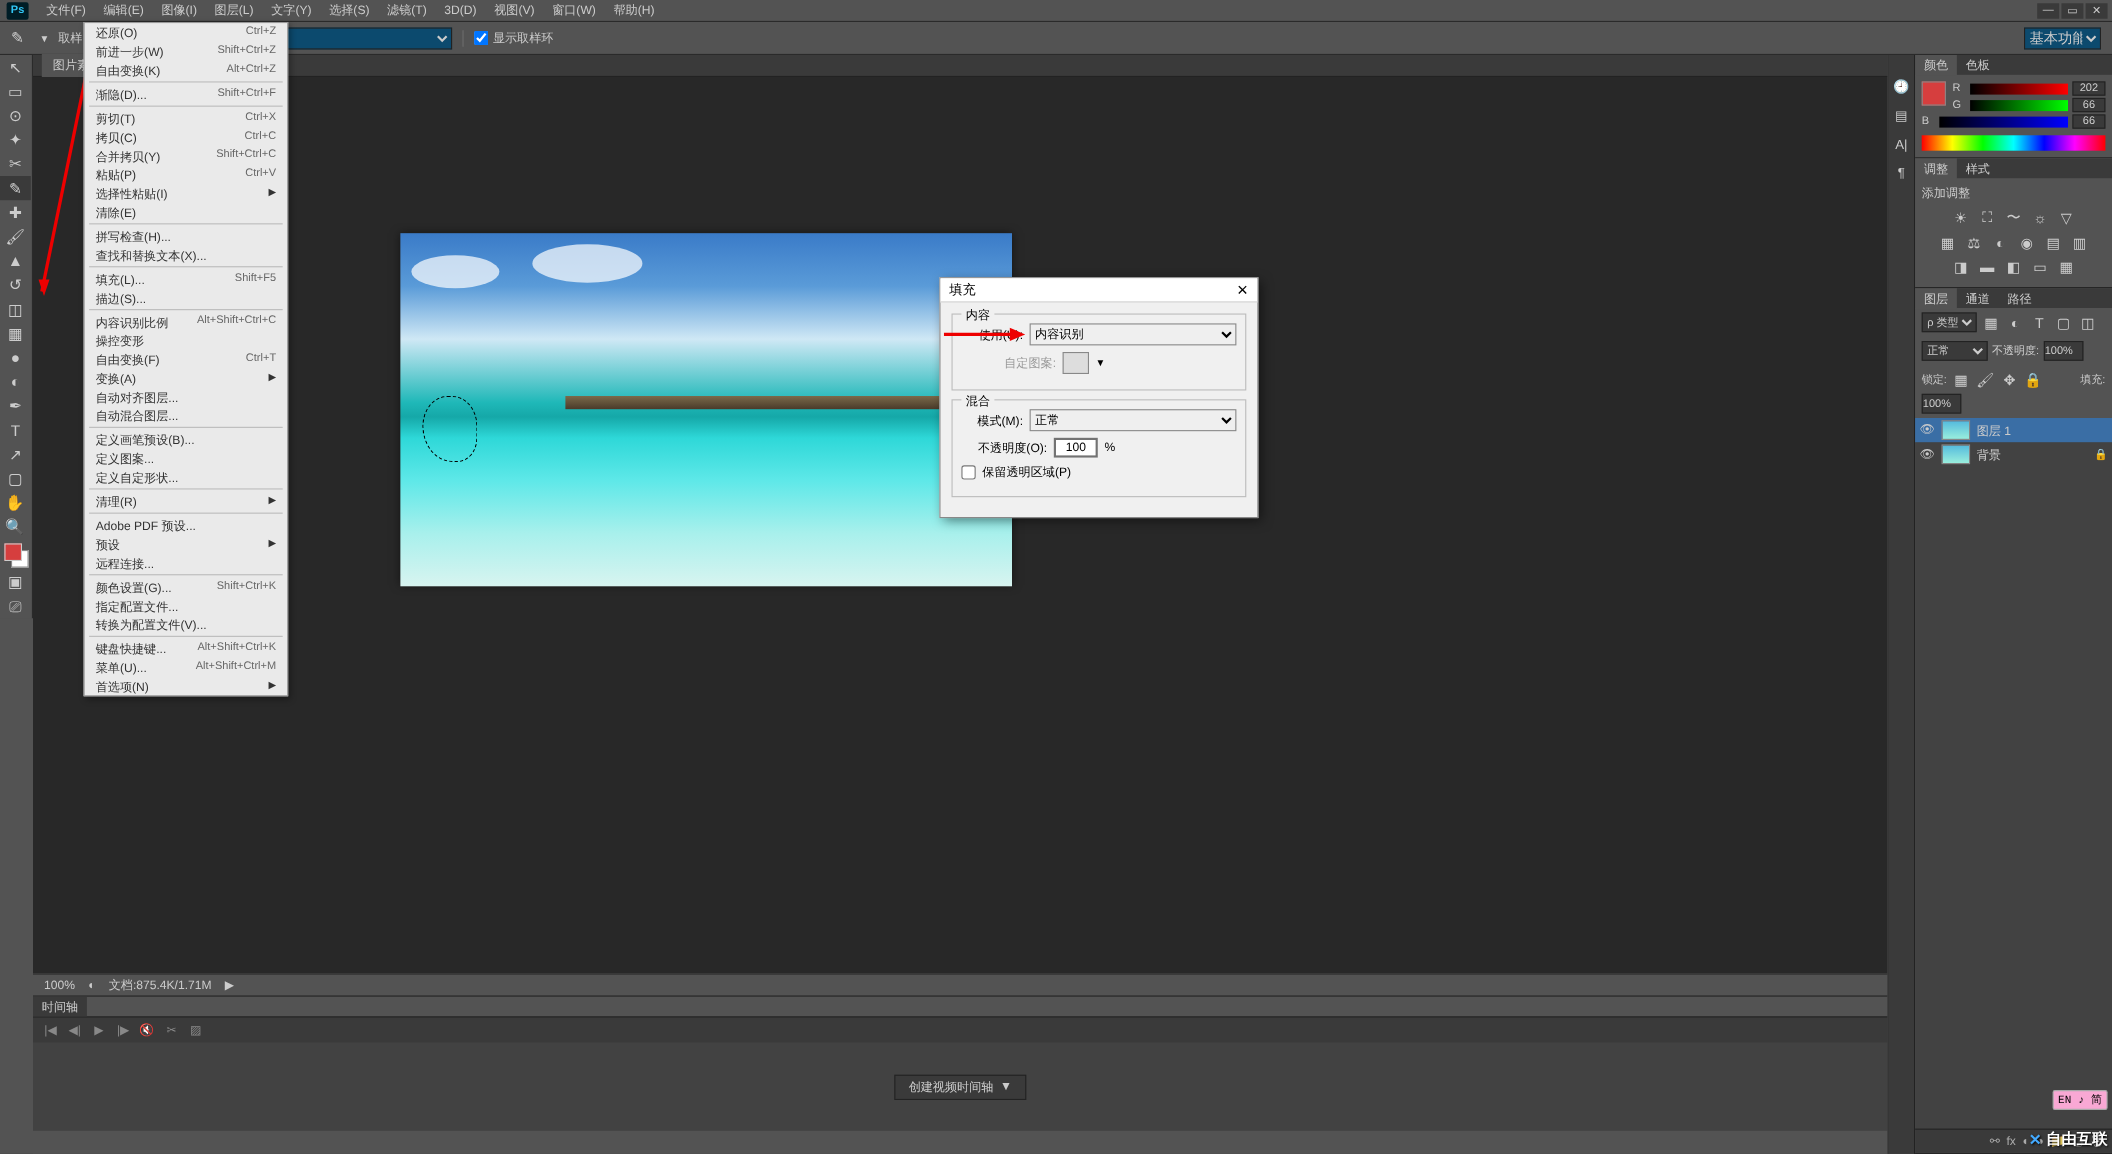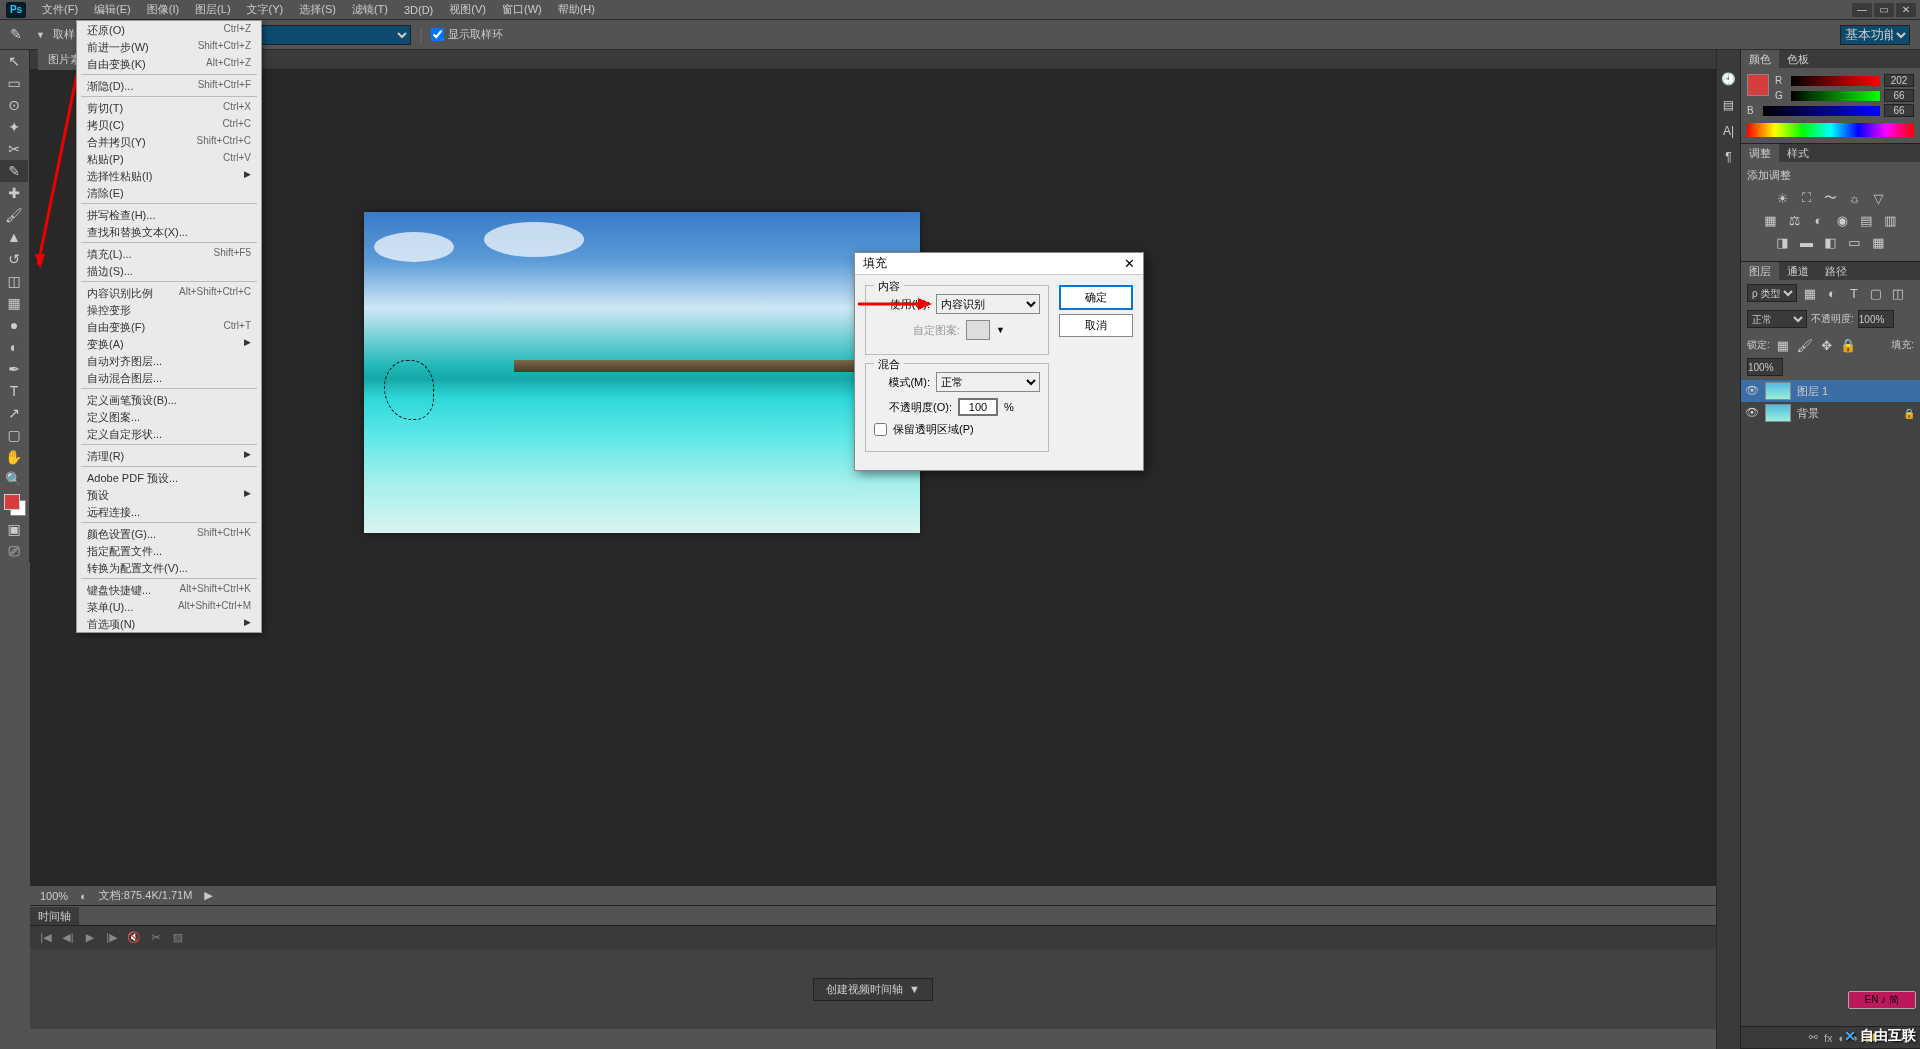"确定" div.dlg-right { html: <div> <div>确定</div> <div>取消</div> </div> -> none }
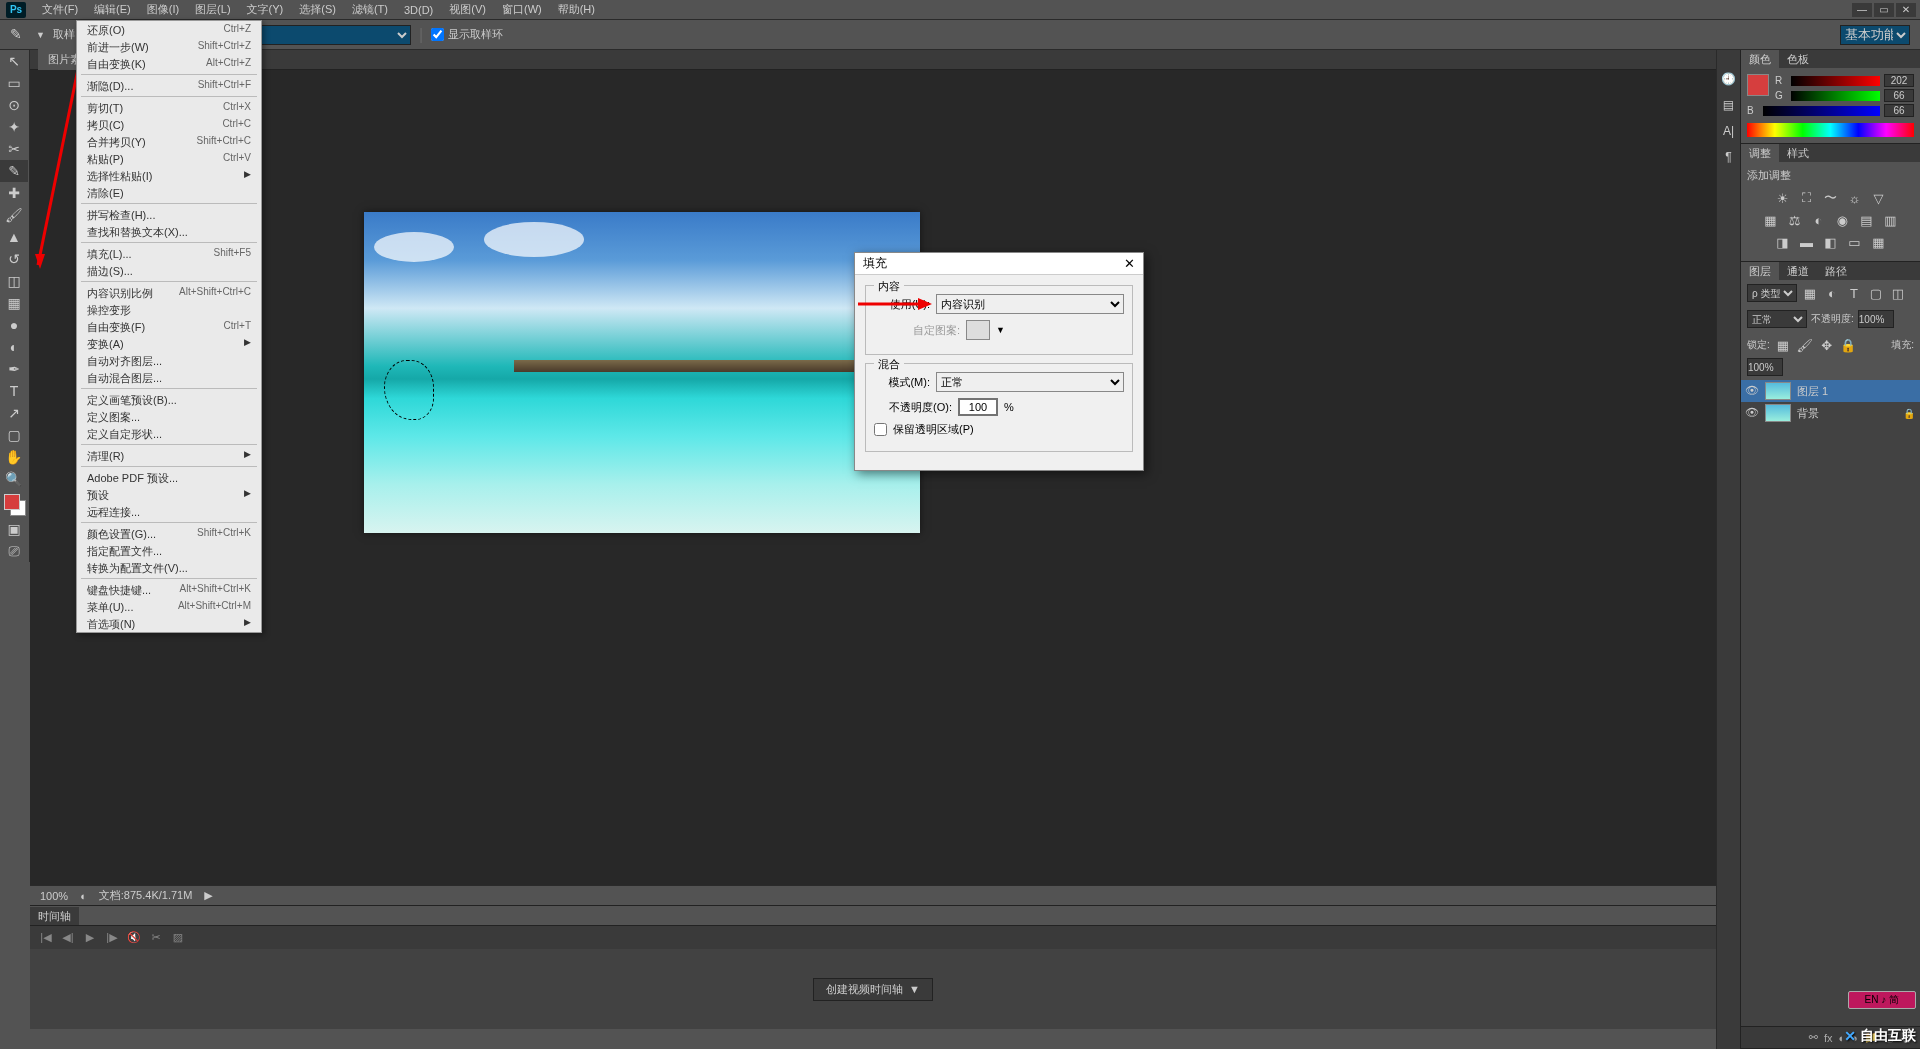"EN ♪ 简" .ime-badge { background: #be185d -> #f9a8d4; font-family: none -> Liberation Mono, monospace; padding: 1px 16px -> 1px 4px }
